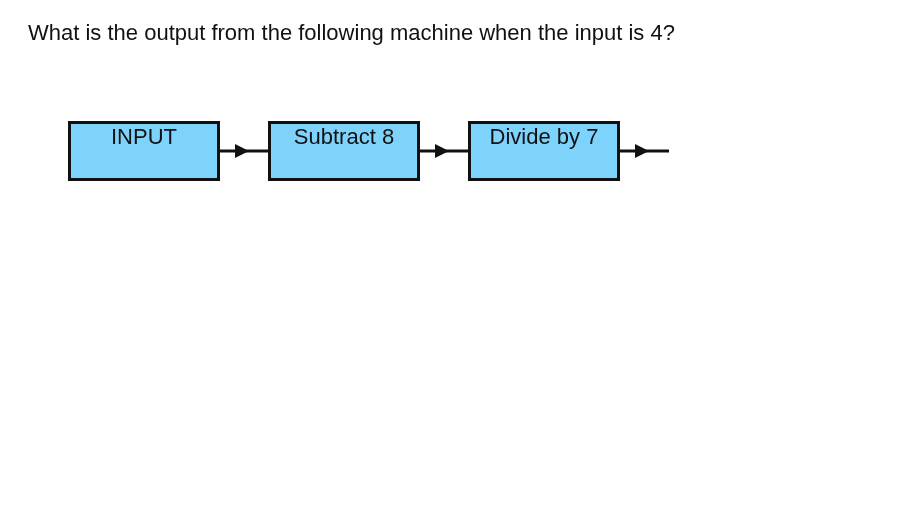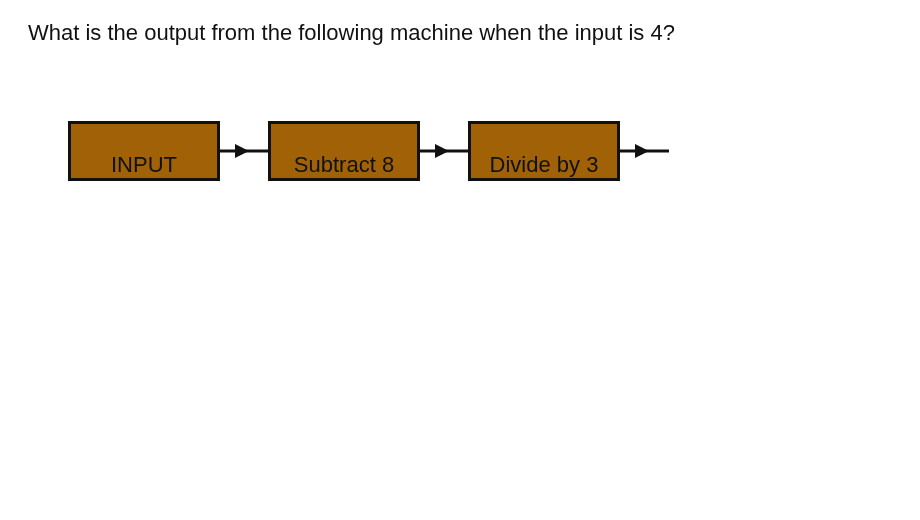"INPUT" .mbox { align-items: flex-end -> flex-start; background: #a16207 -> #7dd3fc }
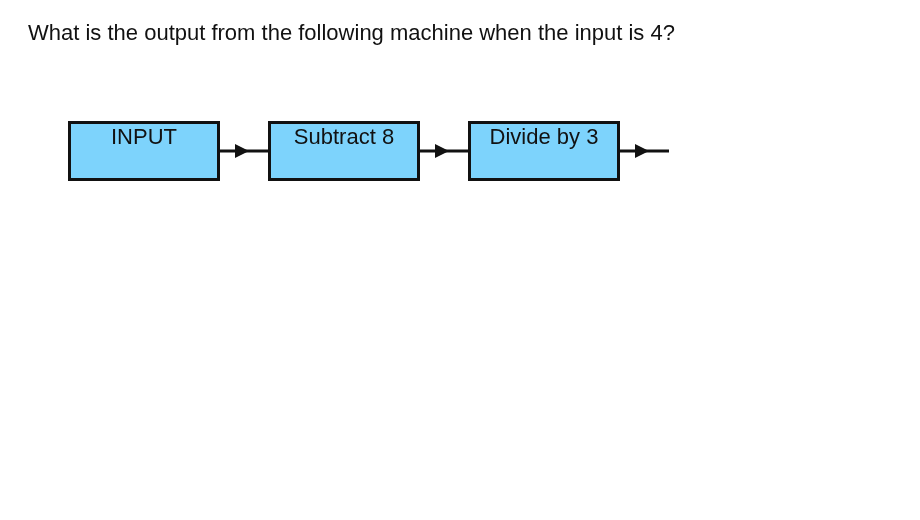"Divide by 3" span.label { text: 3 -> 7 }
